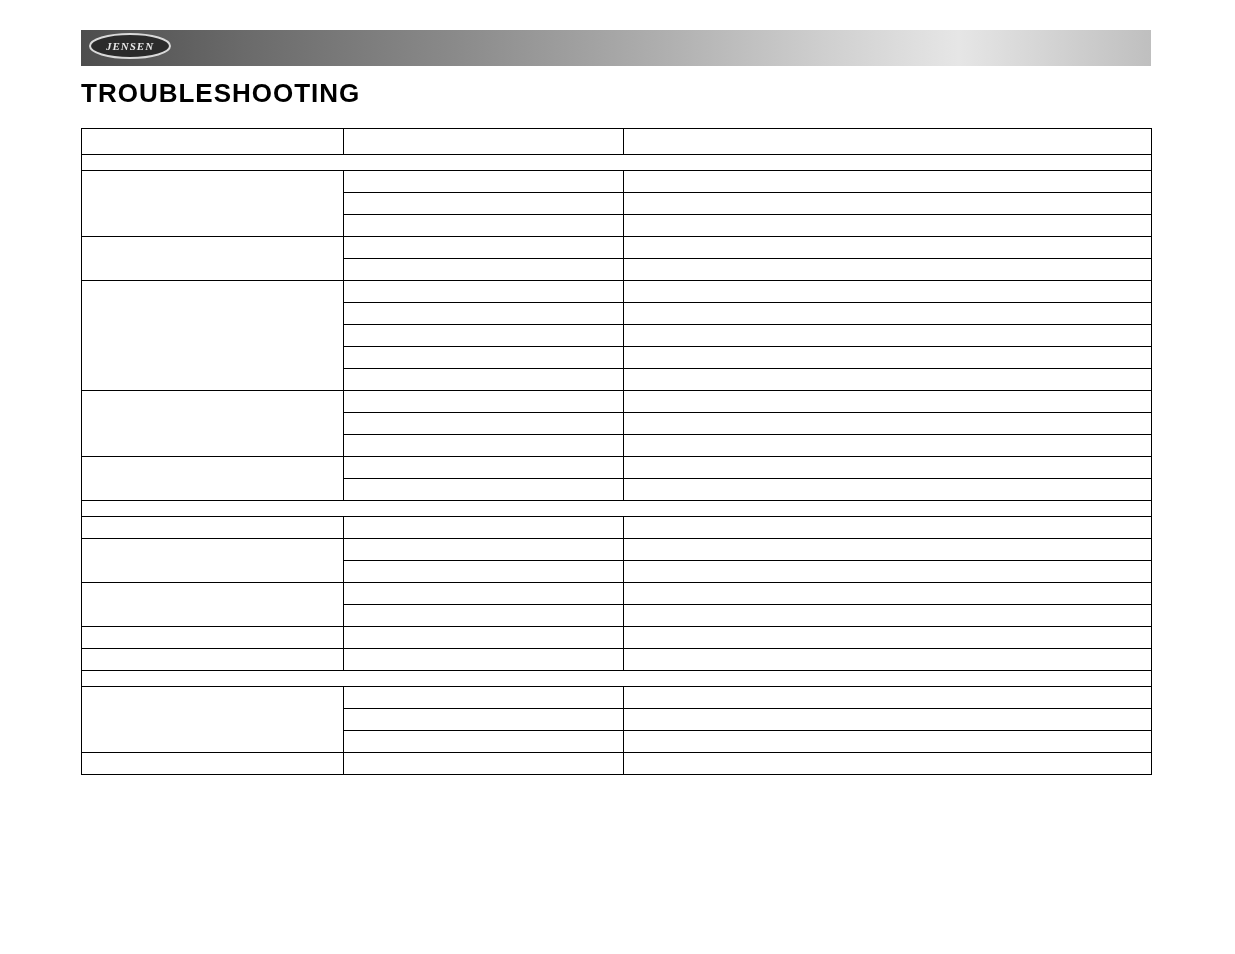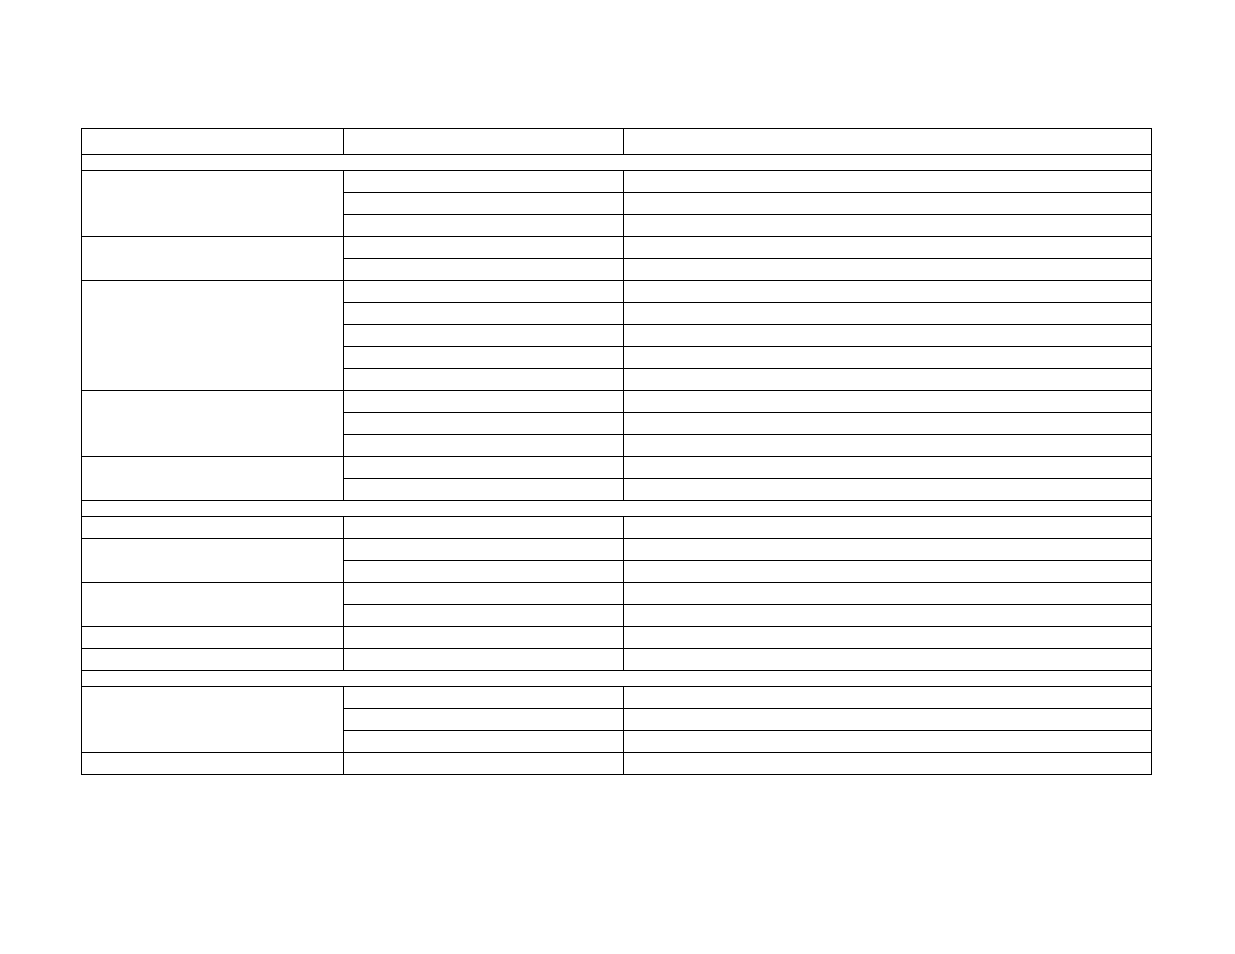"JENSEN" div.topbar { html: none -> <div> <span> <svg> <ellipse></ellipse> <text>JENSEN</text> </svg> </span> </div> }
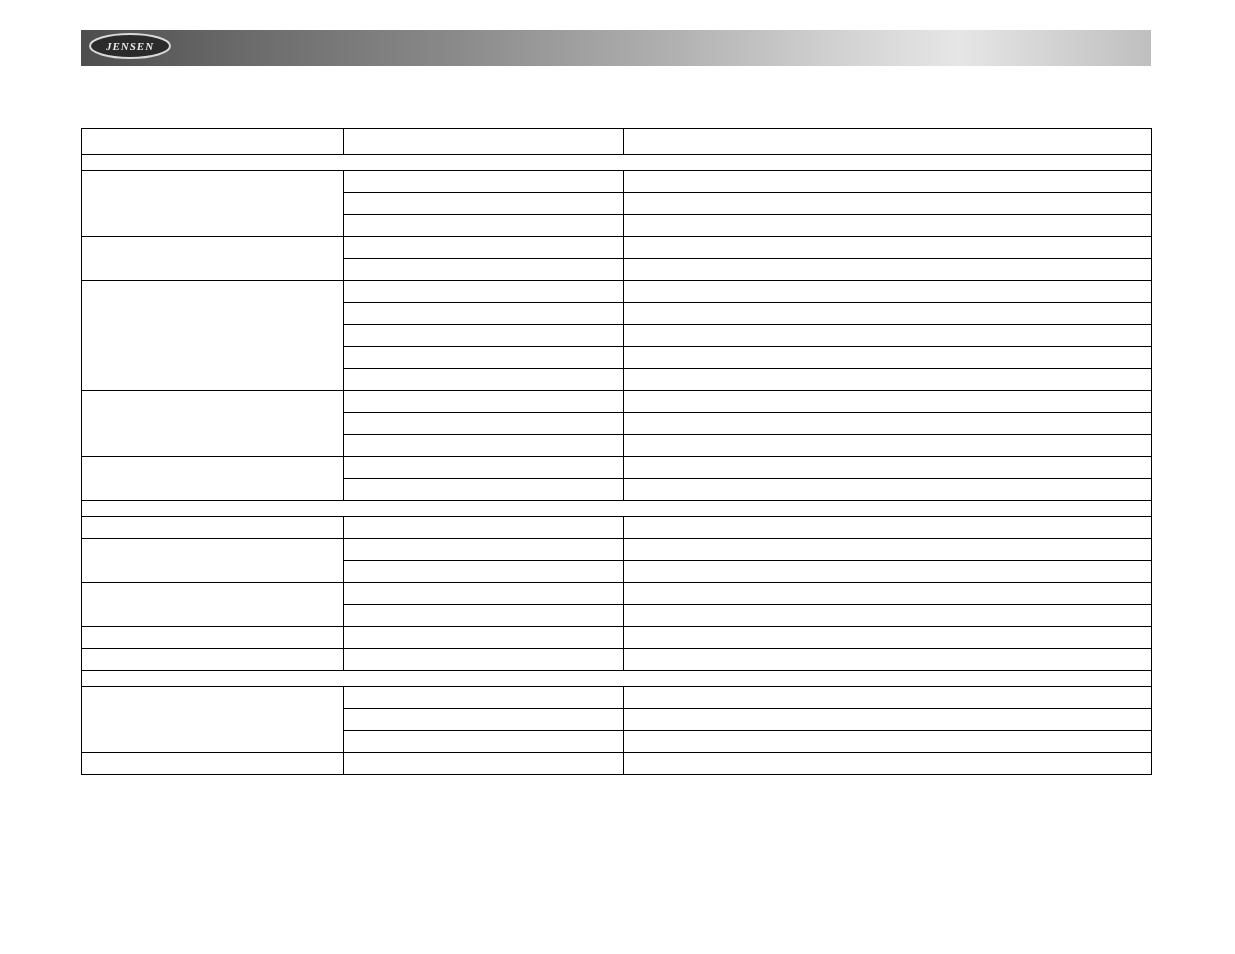"TROUBLESHOOTING" h1.heading { html: none -> <h1>TROUBLESHOOTING</h1> }
